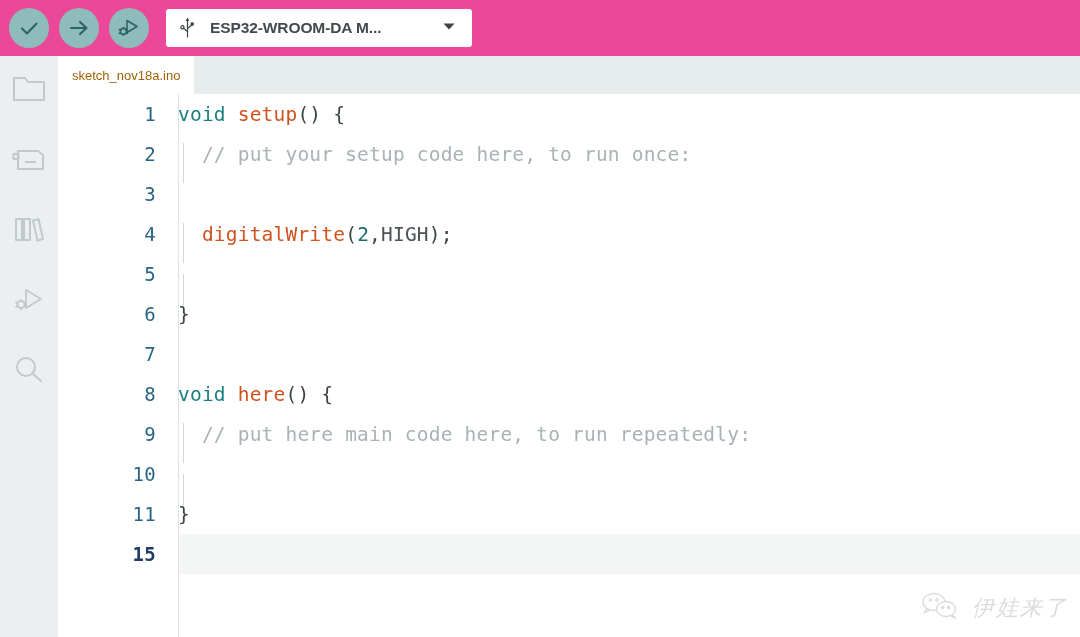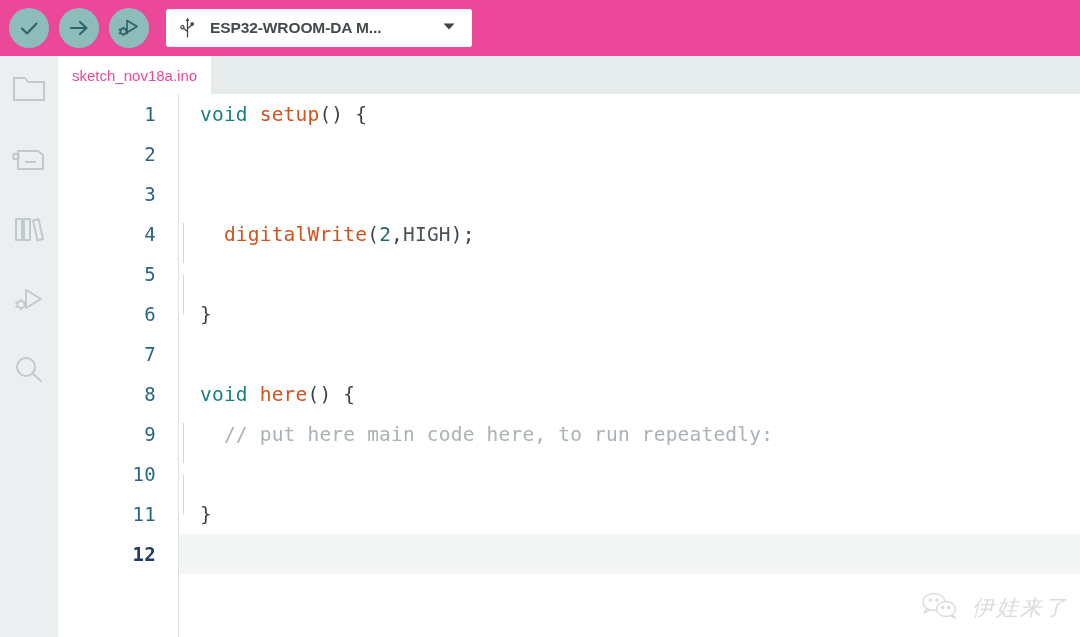"sketch_nov18a.ino" .tab-label { color: #ec4899 -> #a16207; font-size: 15px -> 13px }
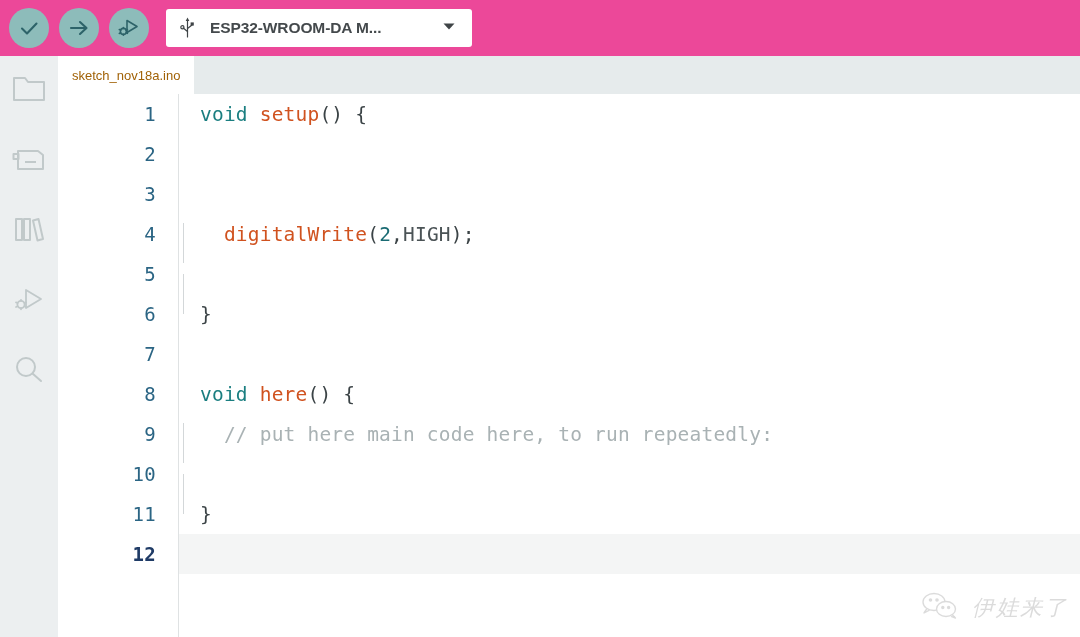"void setup() {" .code { padding-left: 22px -> none }
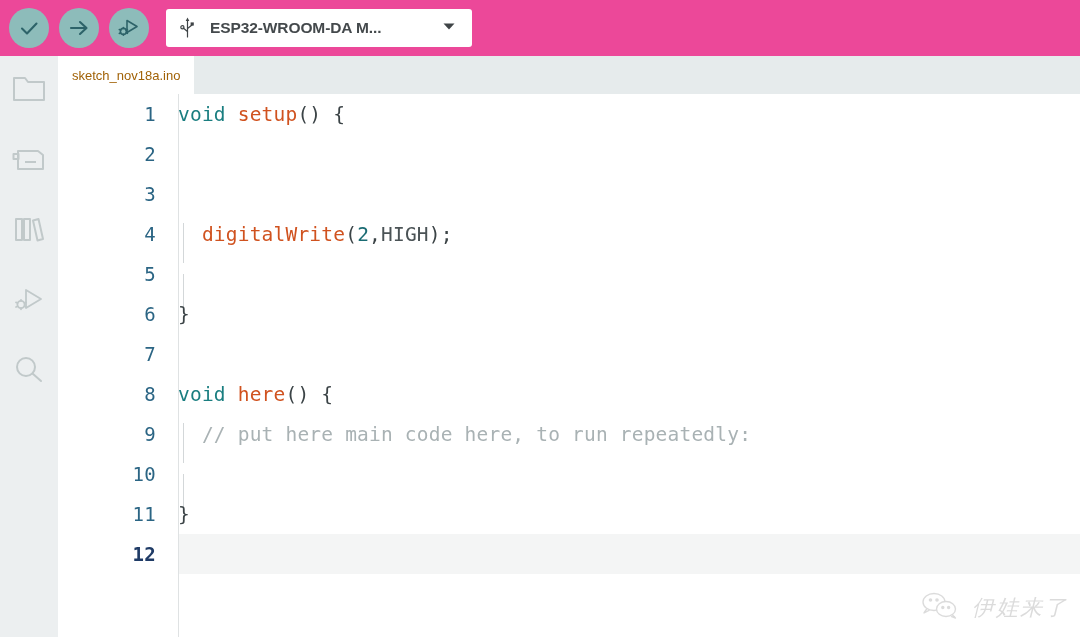"// put your setup code" div.code { html: none -> <div><div></div><span> // put your setup code here, to run once:</span></div> }
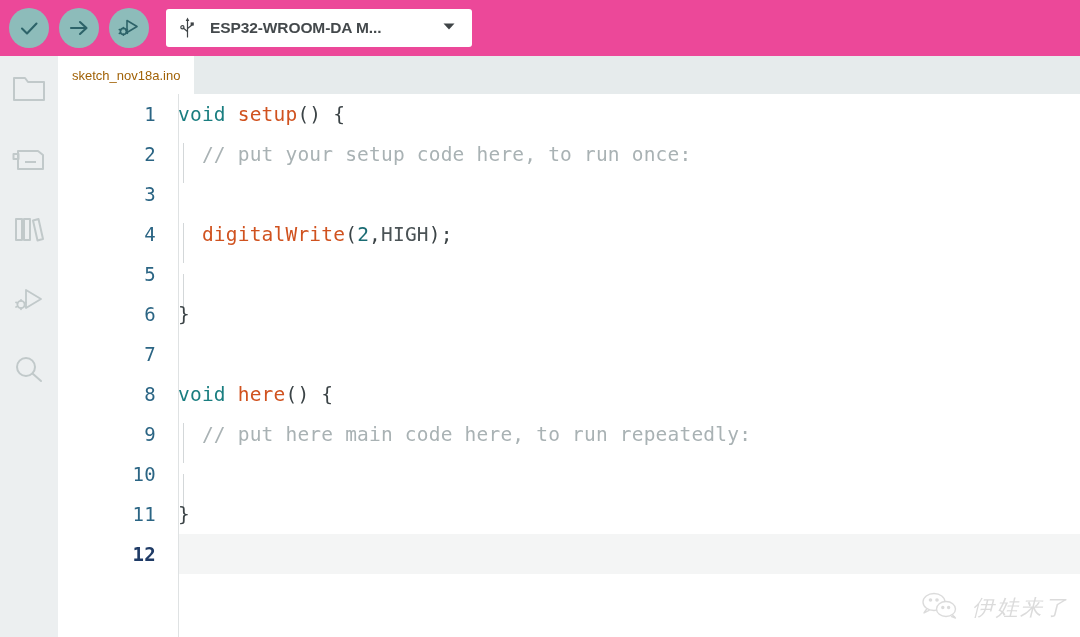"12" div.gutter { text: 12 -> 15 }
